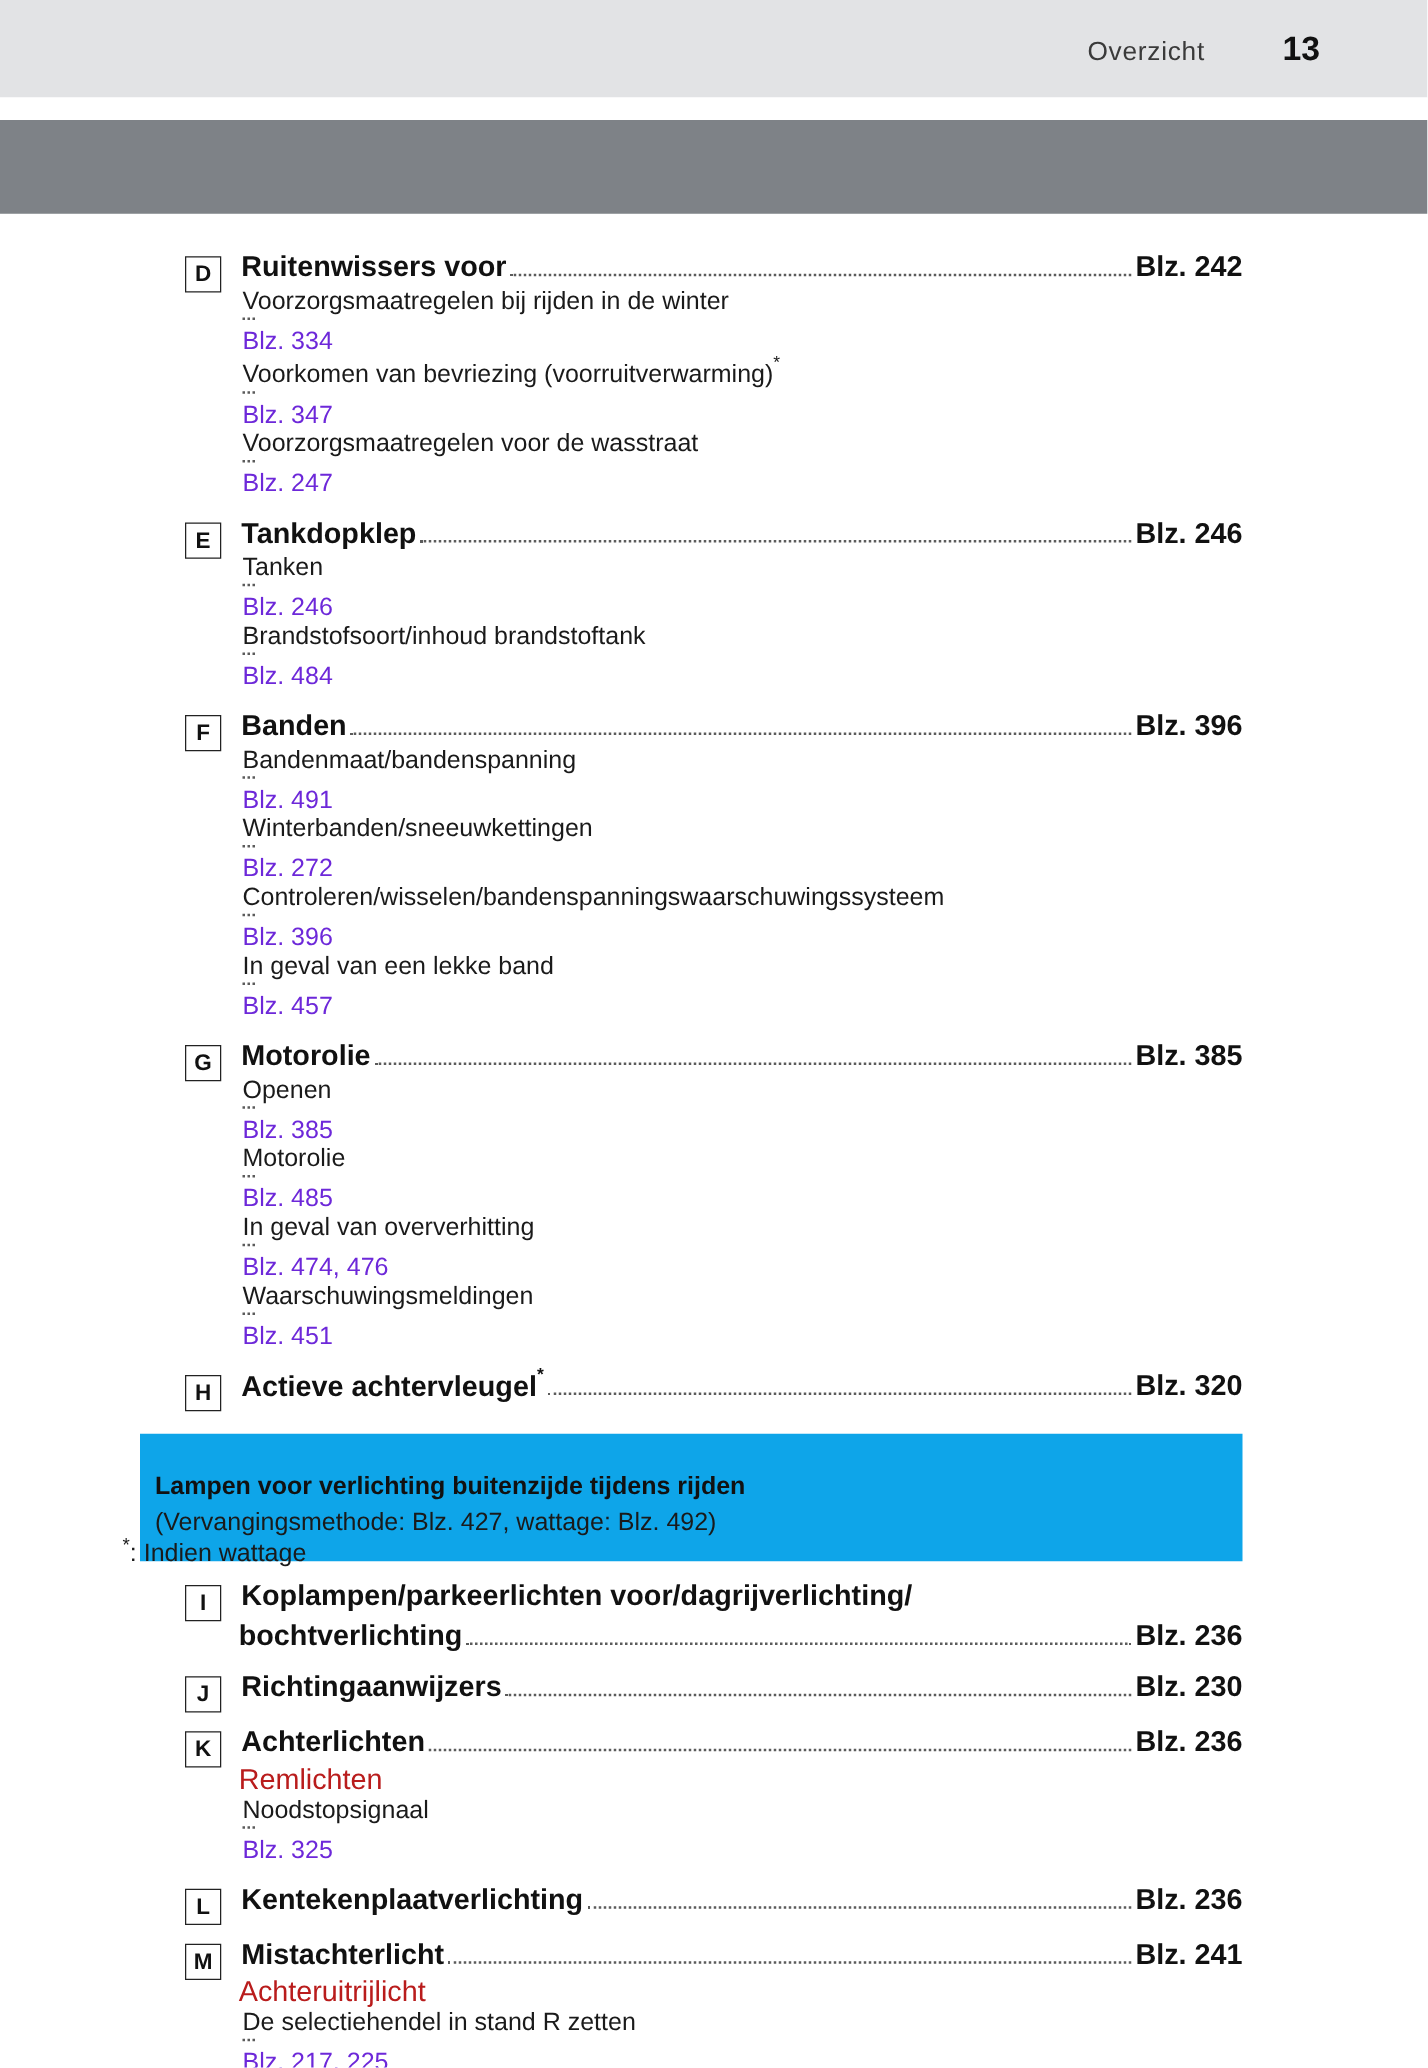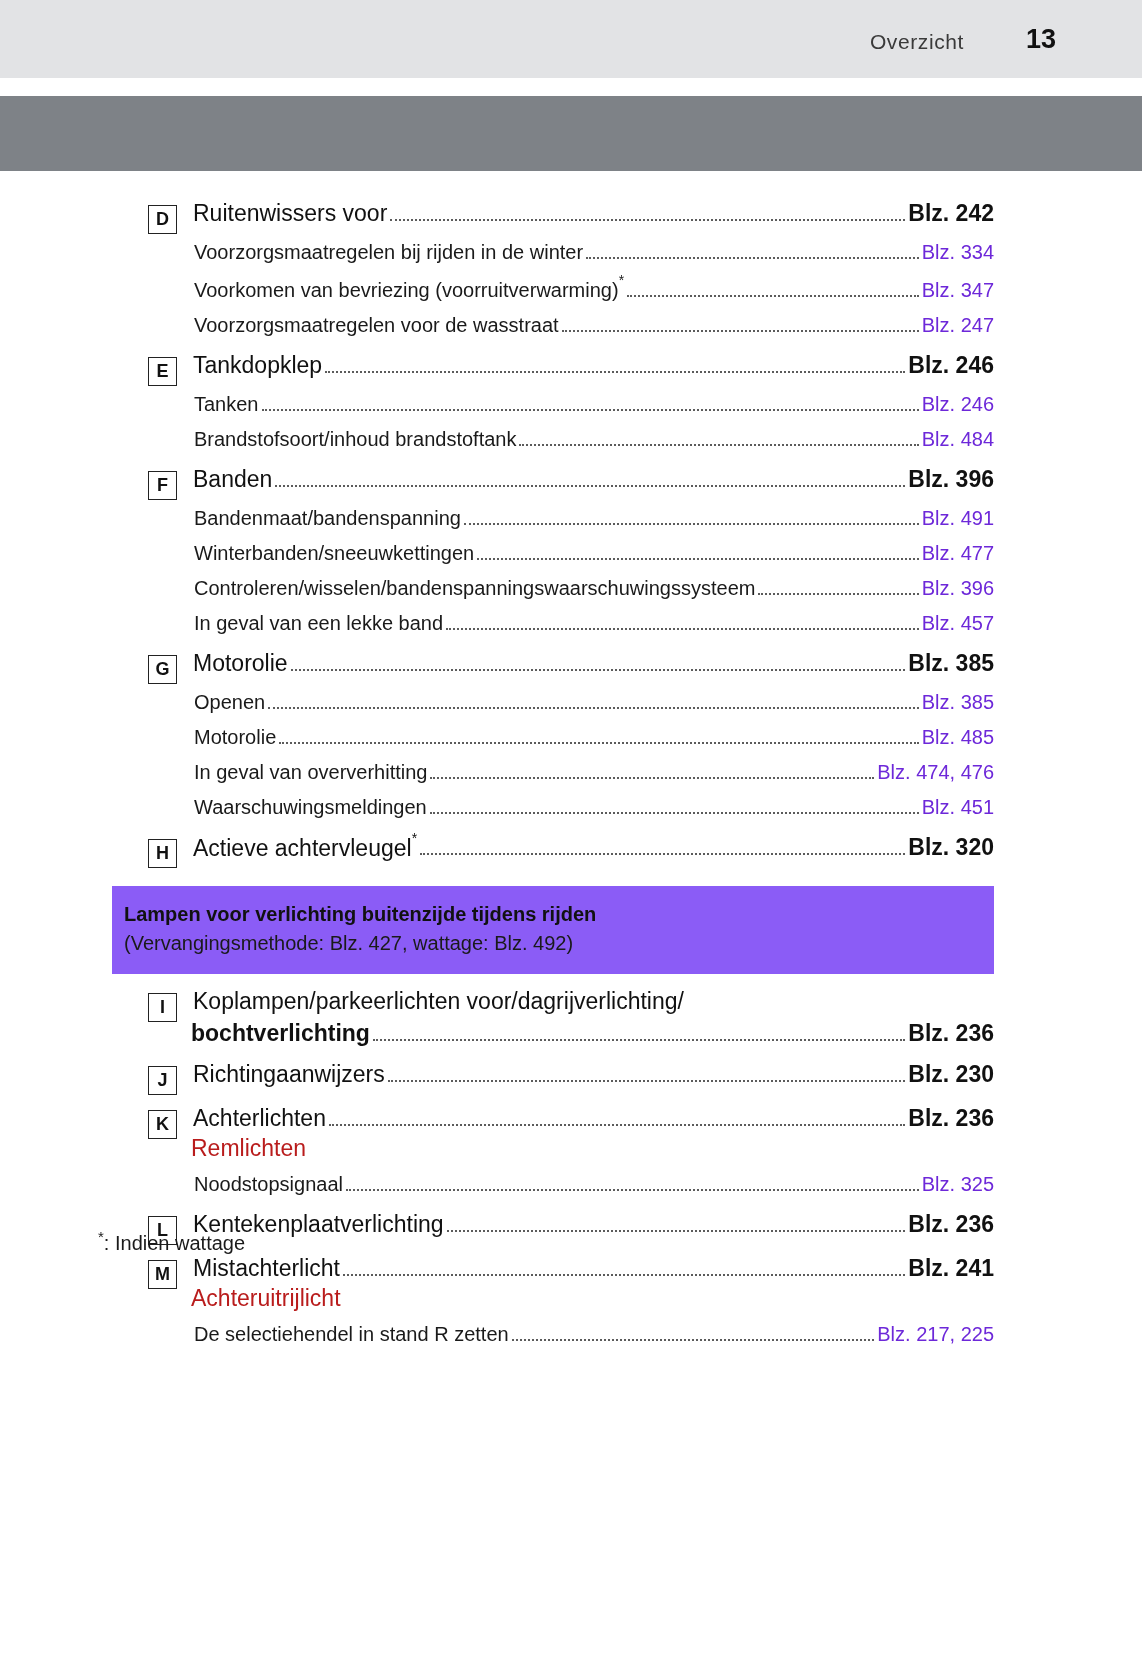"Ruitenwissers voor" .marker-title { font-weight: 400 -> 700 }
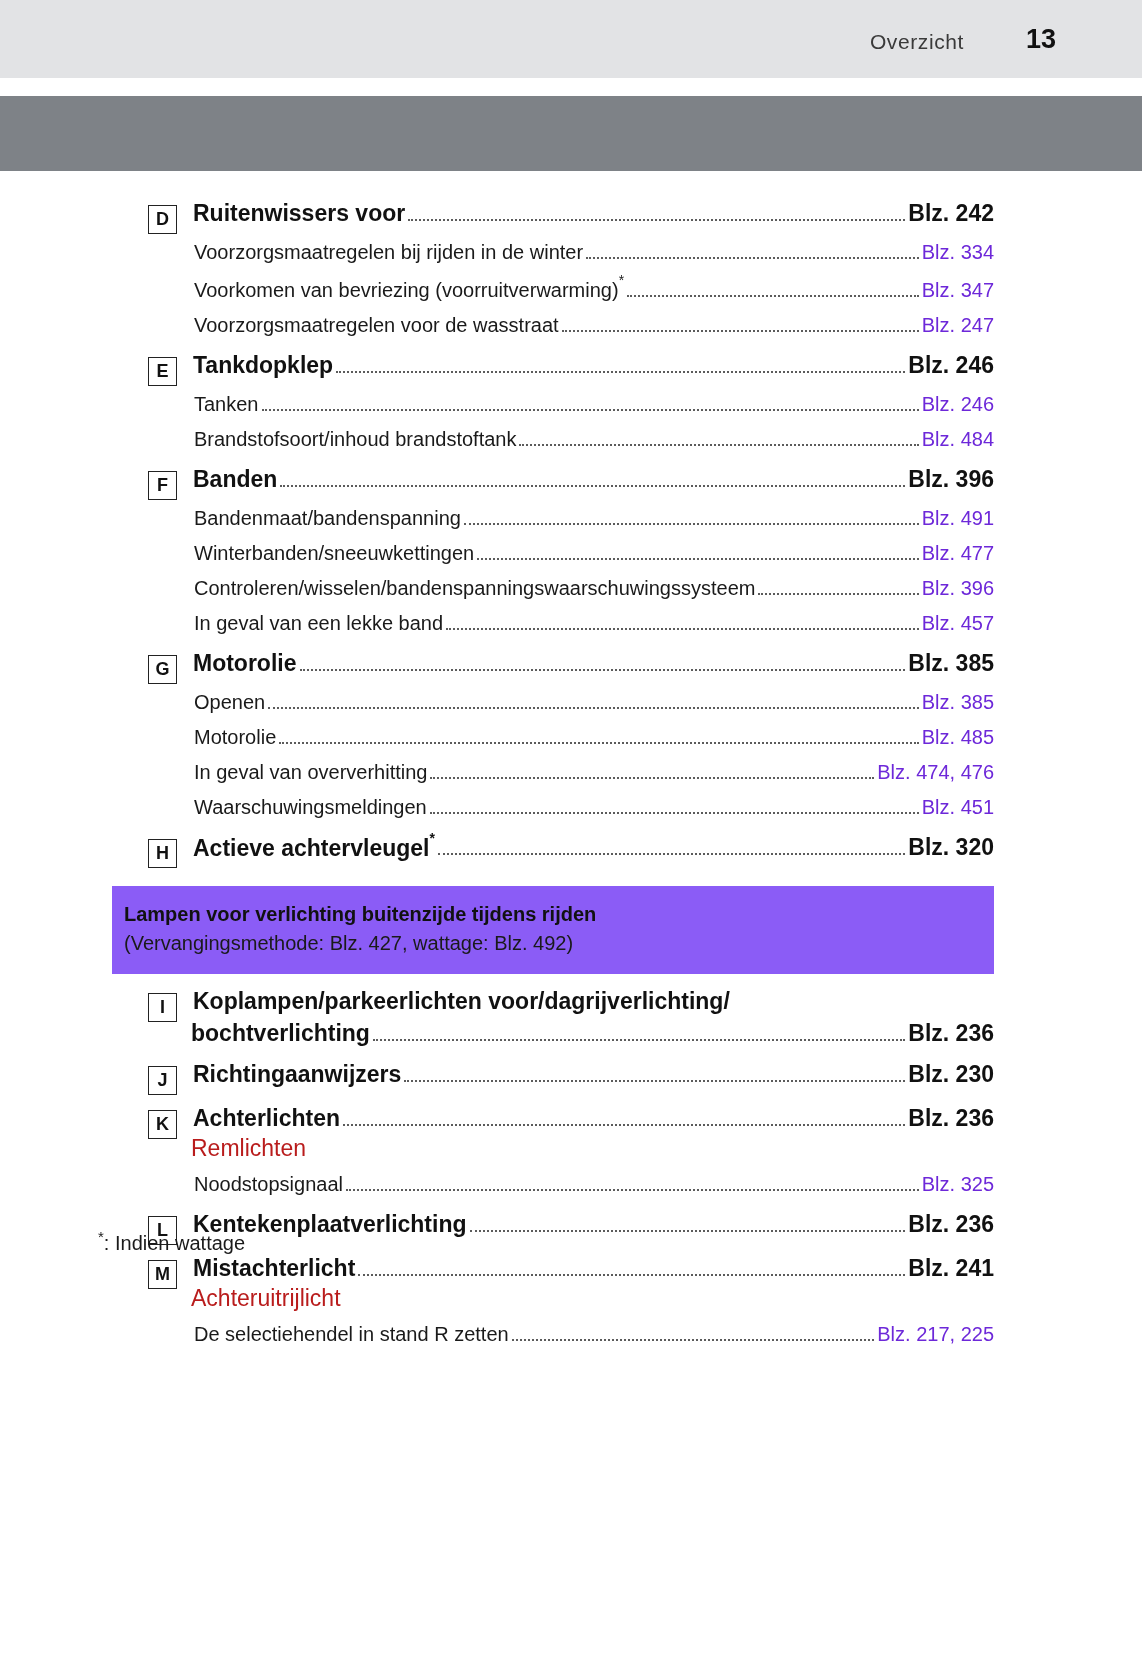"Voorzorgsmaatregelen bij rijden in de" .sub-row { flex-direction: none -> column; margin-top: 11px -> none }
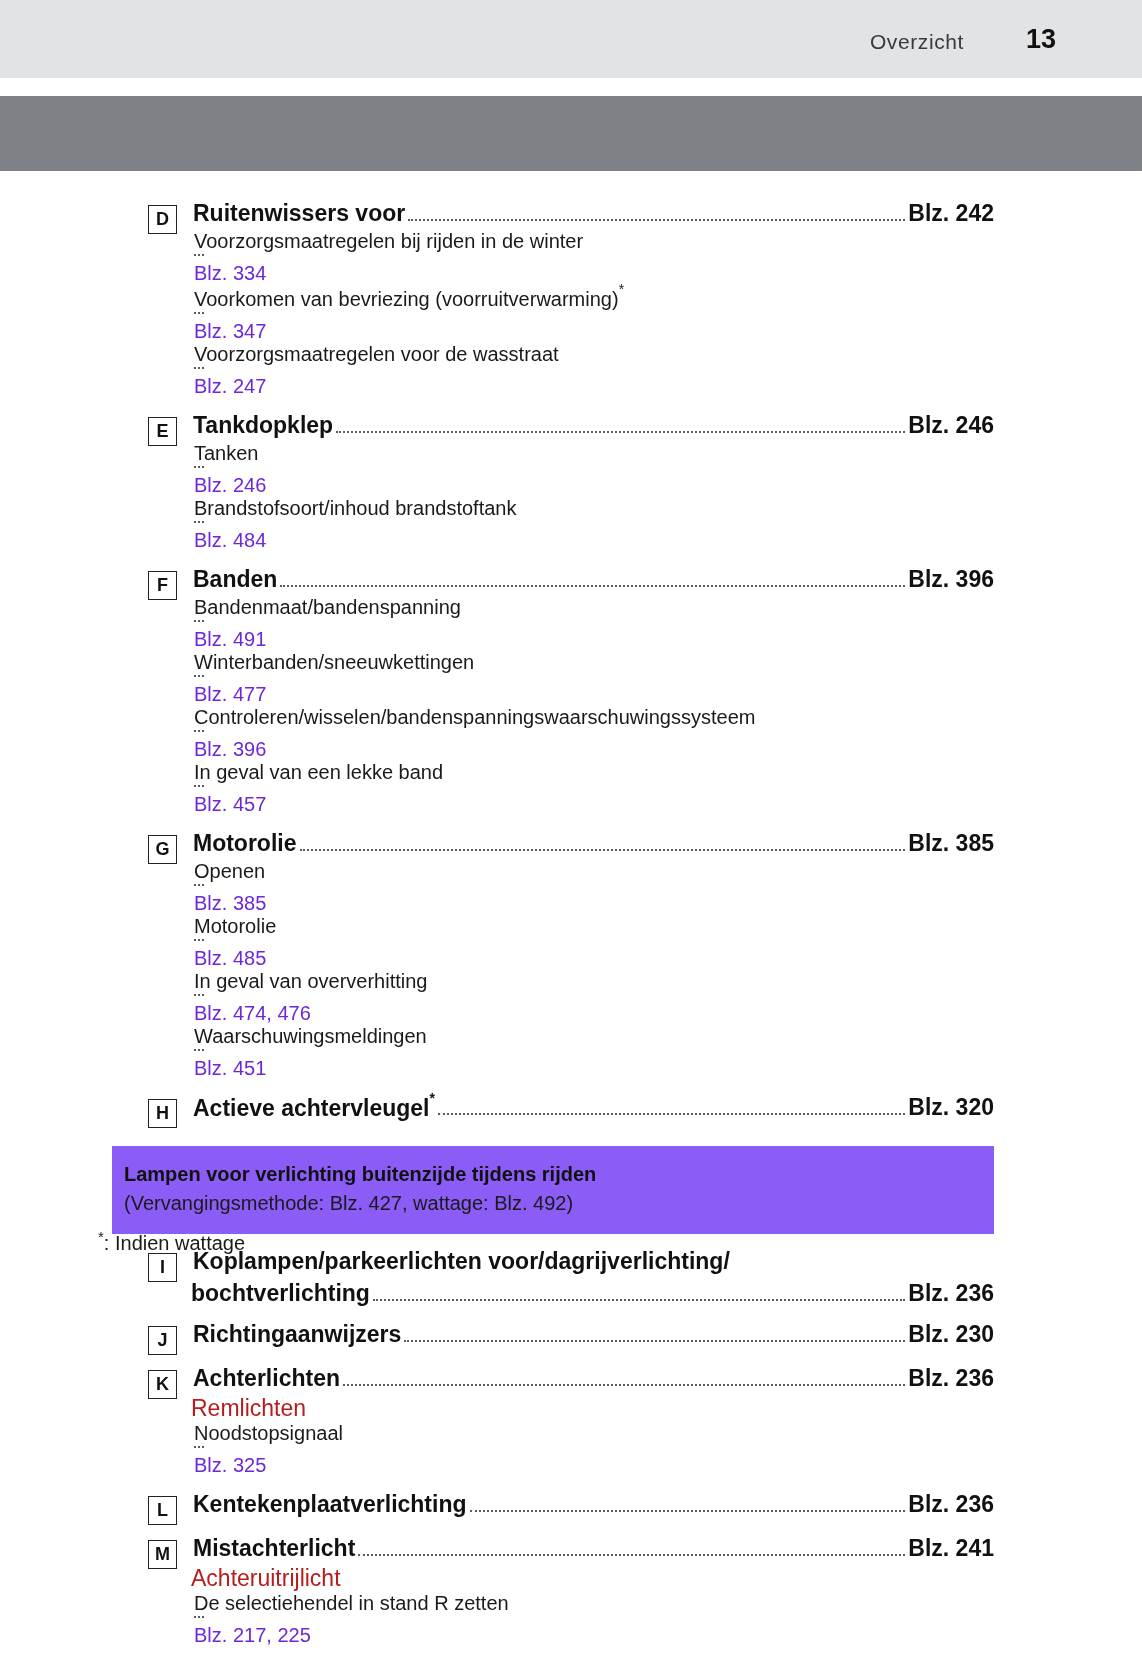"Blz. 477" span.pageref { text: 477 -> 272 }
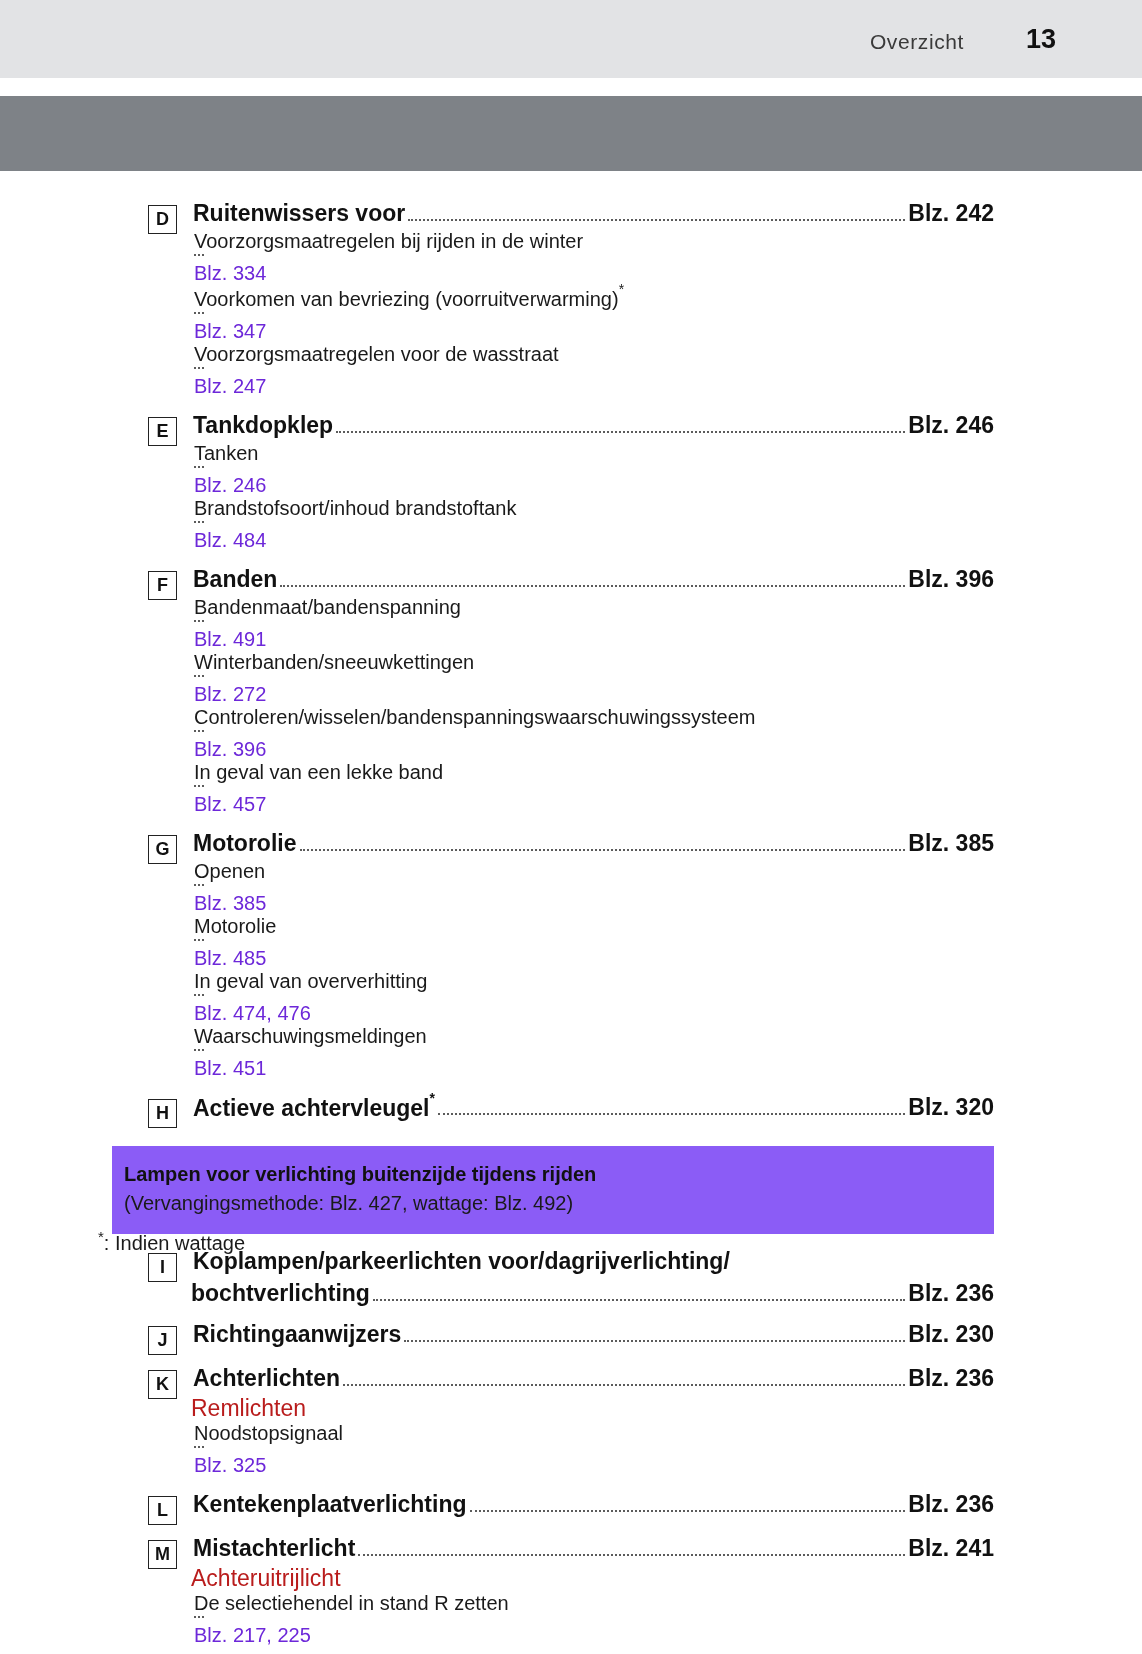"Lampen voor verlichting buitenzijde" .note-block { background: #8b5cf6 -> #0ea5e9; padding: 14px 0 16px 12px -> 28px 0 16px 12px }
